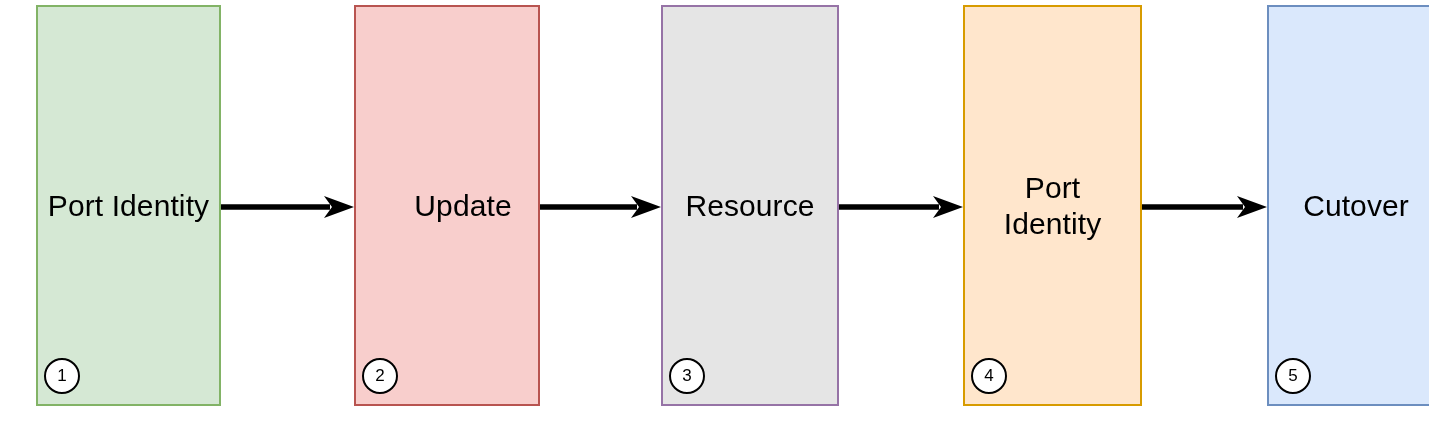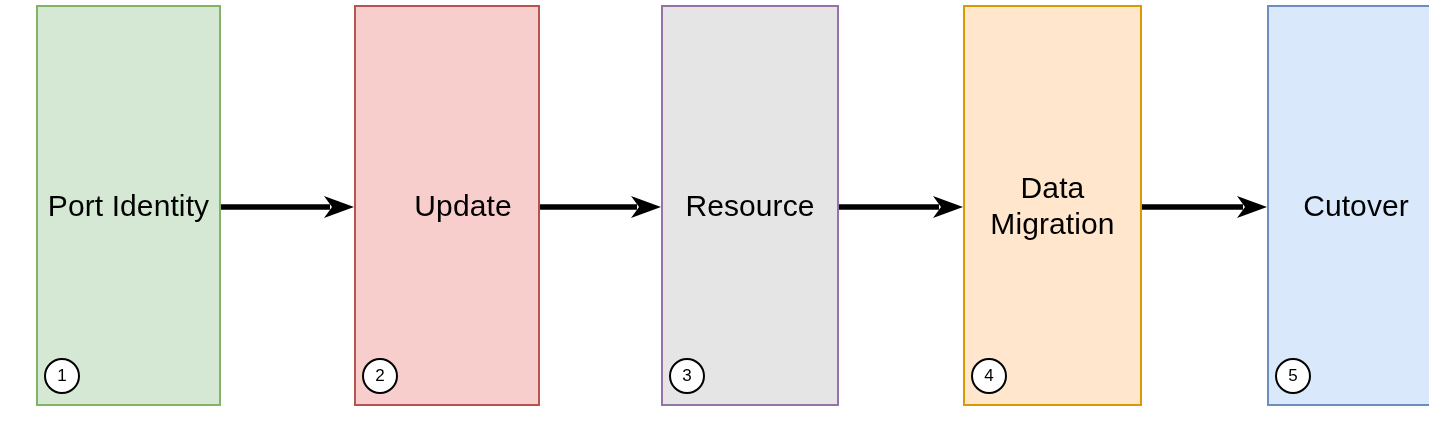"Data" span.ln { text: Data -> Port }
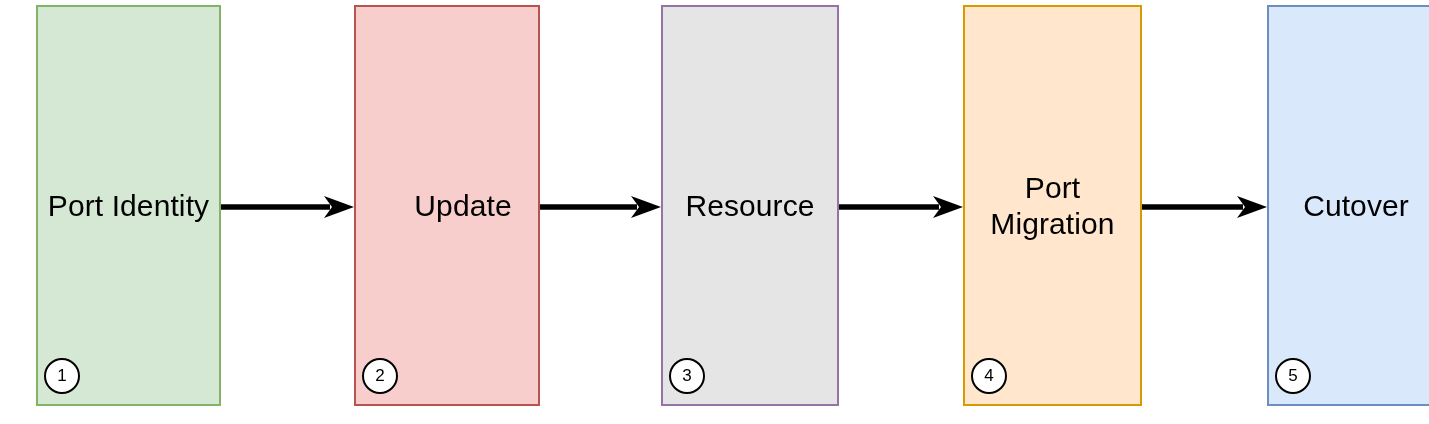"Migration" span.ln { text: Migration -> Identity }
